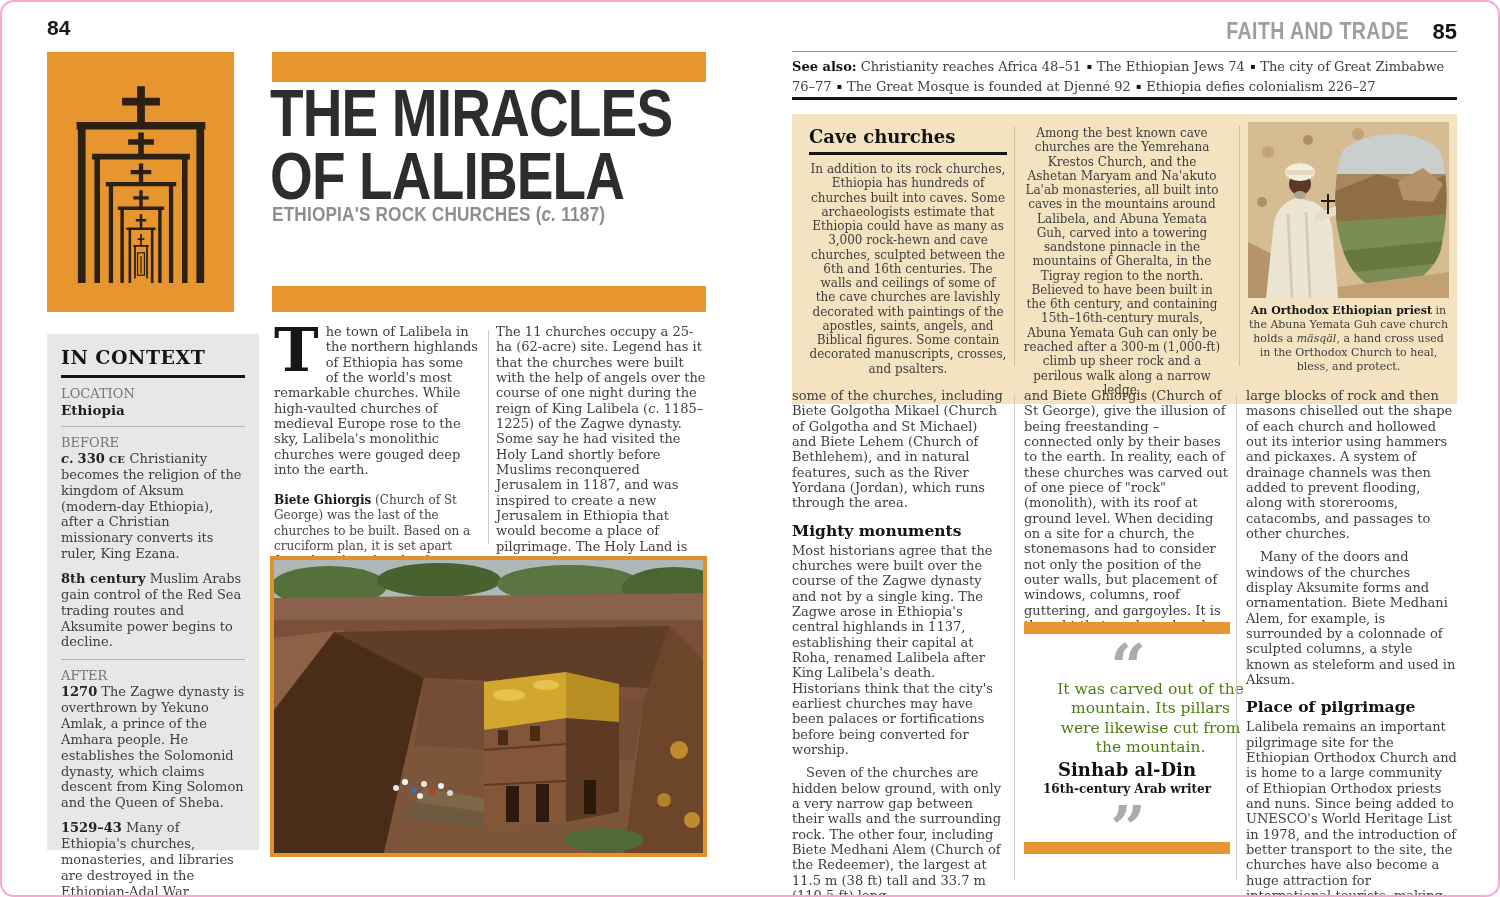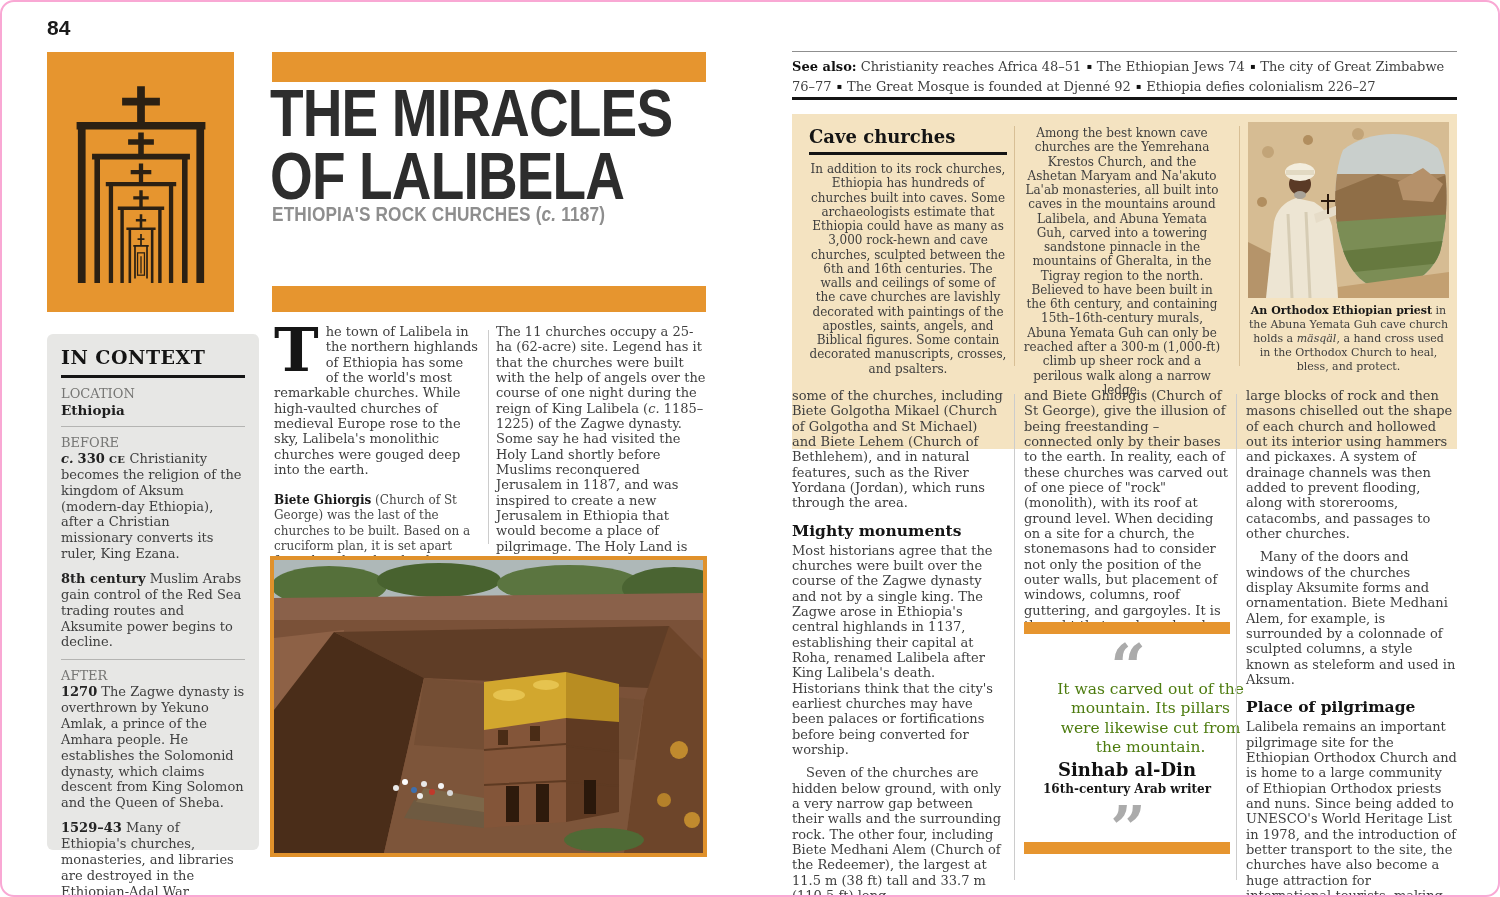"FAITH AND TRADE" div.abs { html: none -> <div> <span>FAITH AND TRADE</span> <span>85</span> </div> }
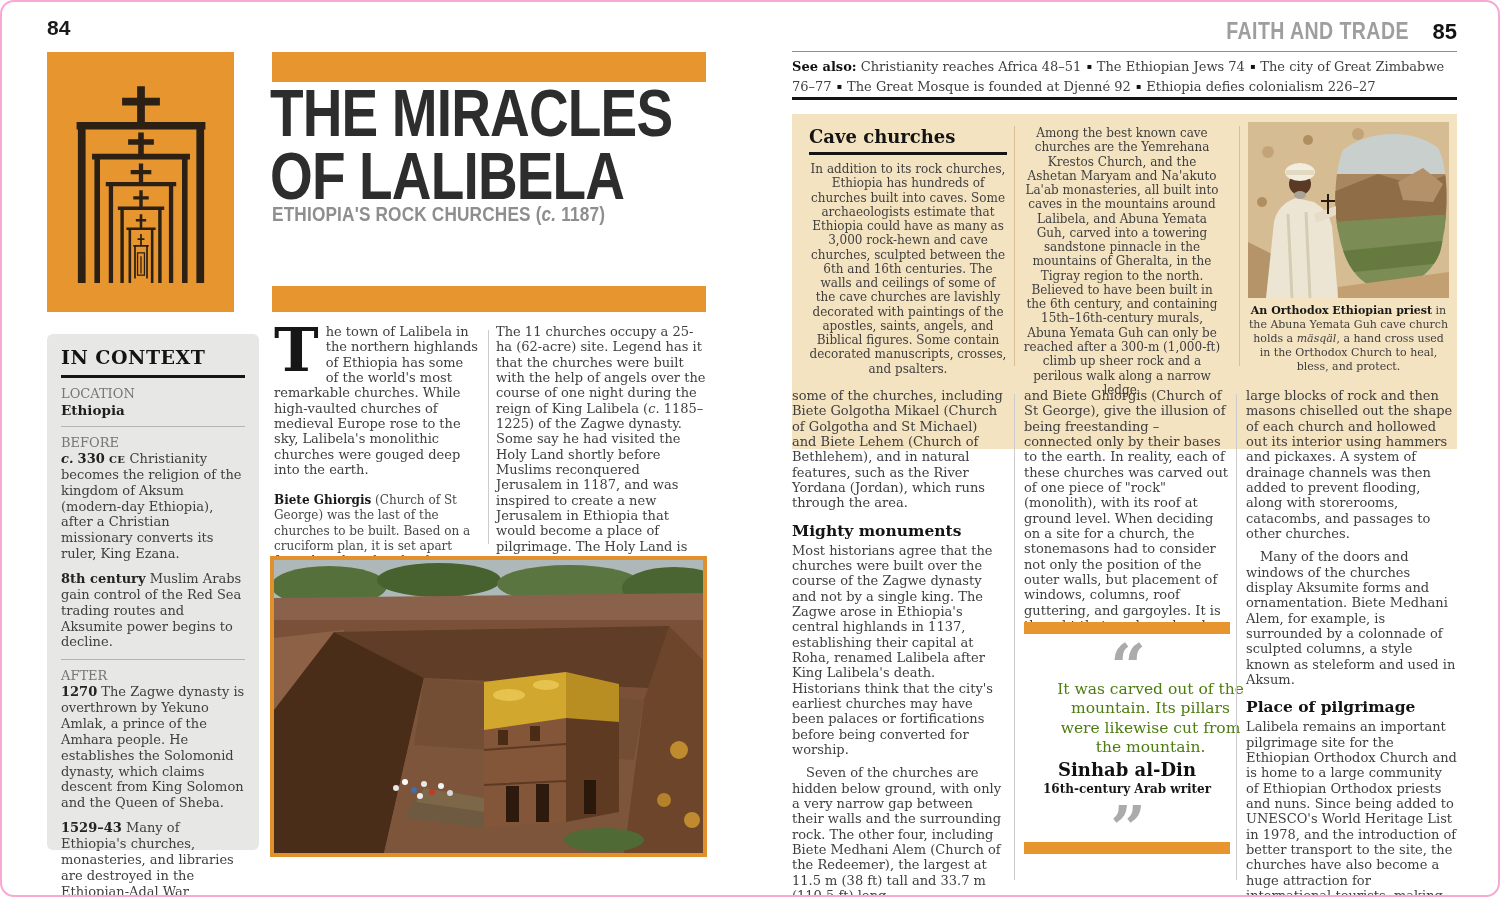"Cave churches" .cave-box { height: 335px -> 290px }
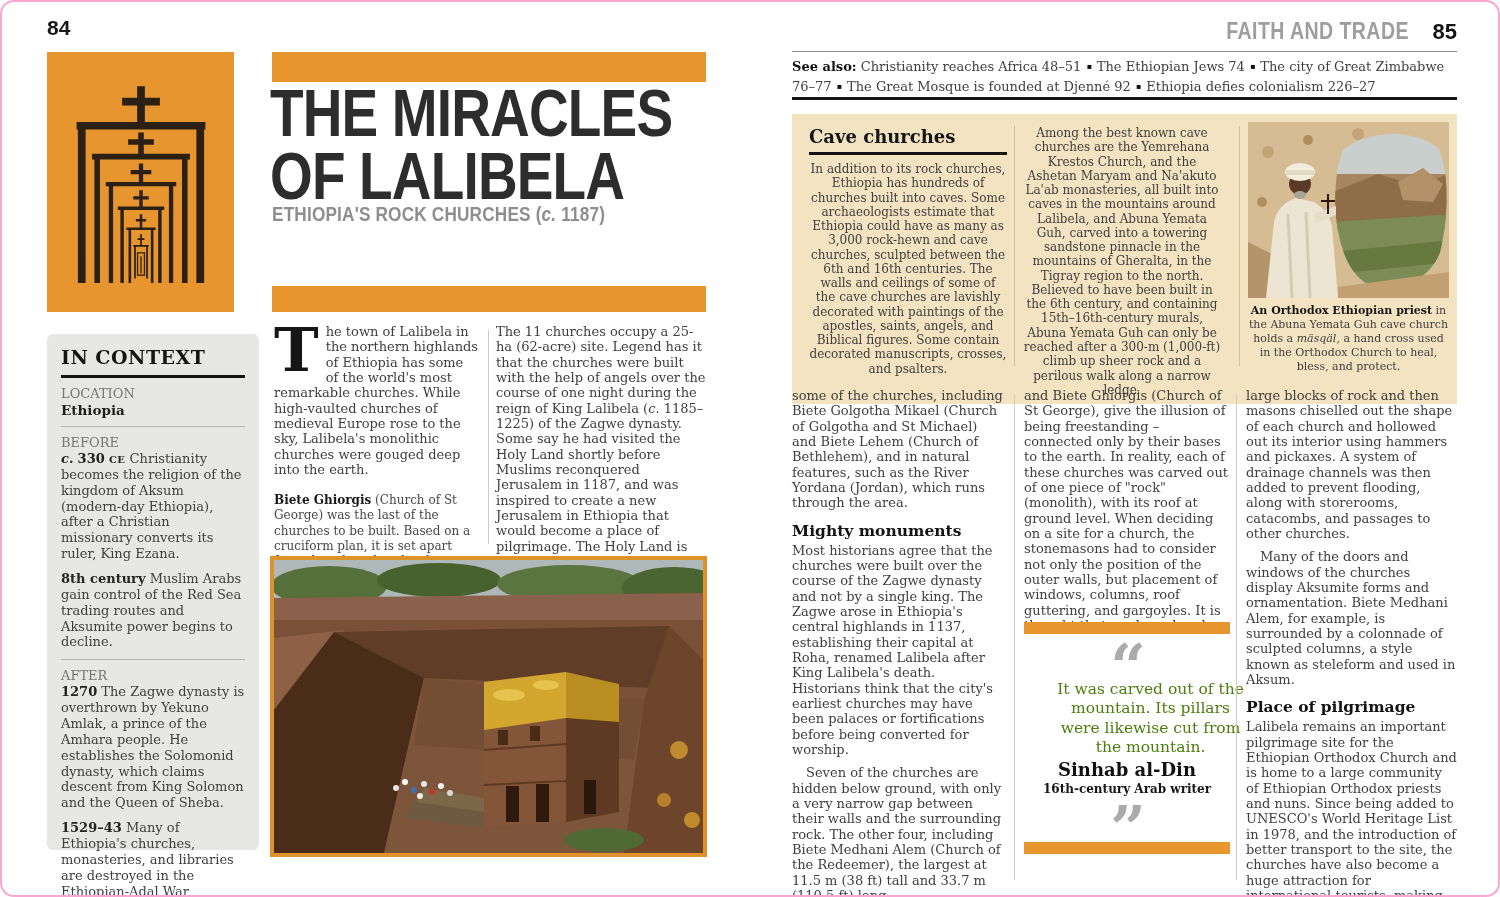"IN CONTEXT" .context { border-radius: 6px -> none }
